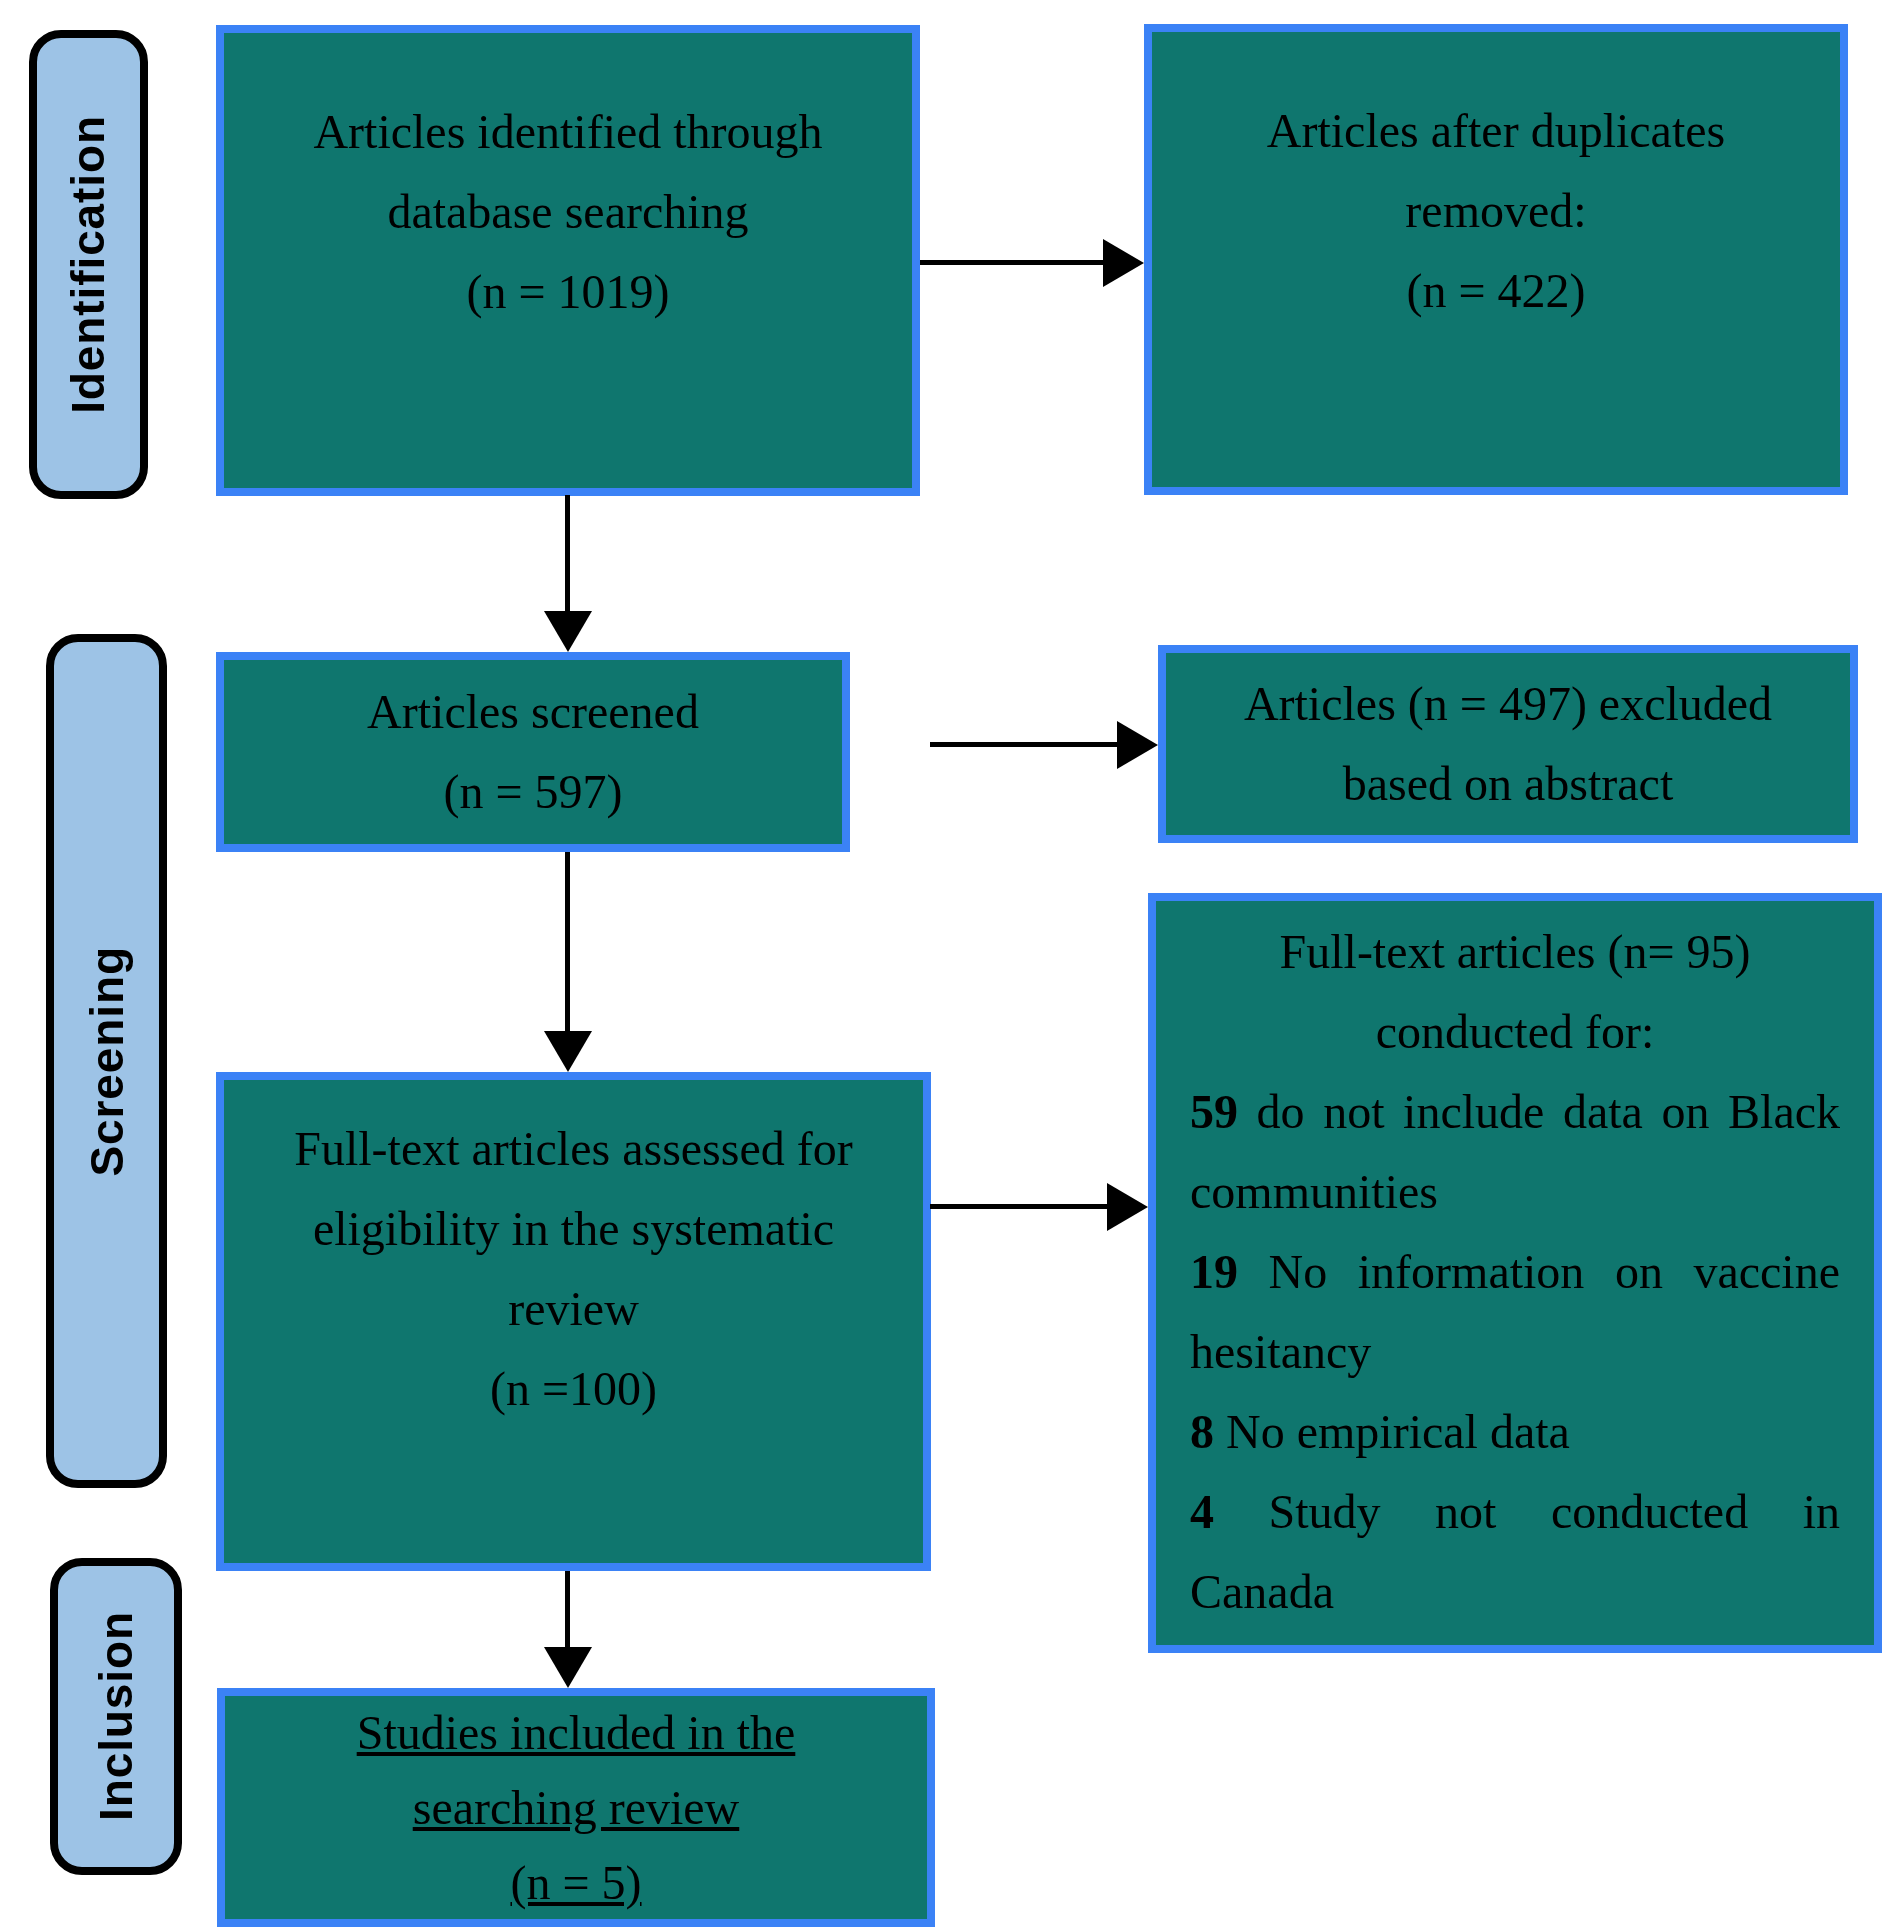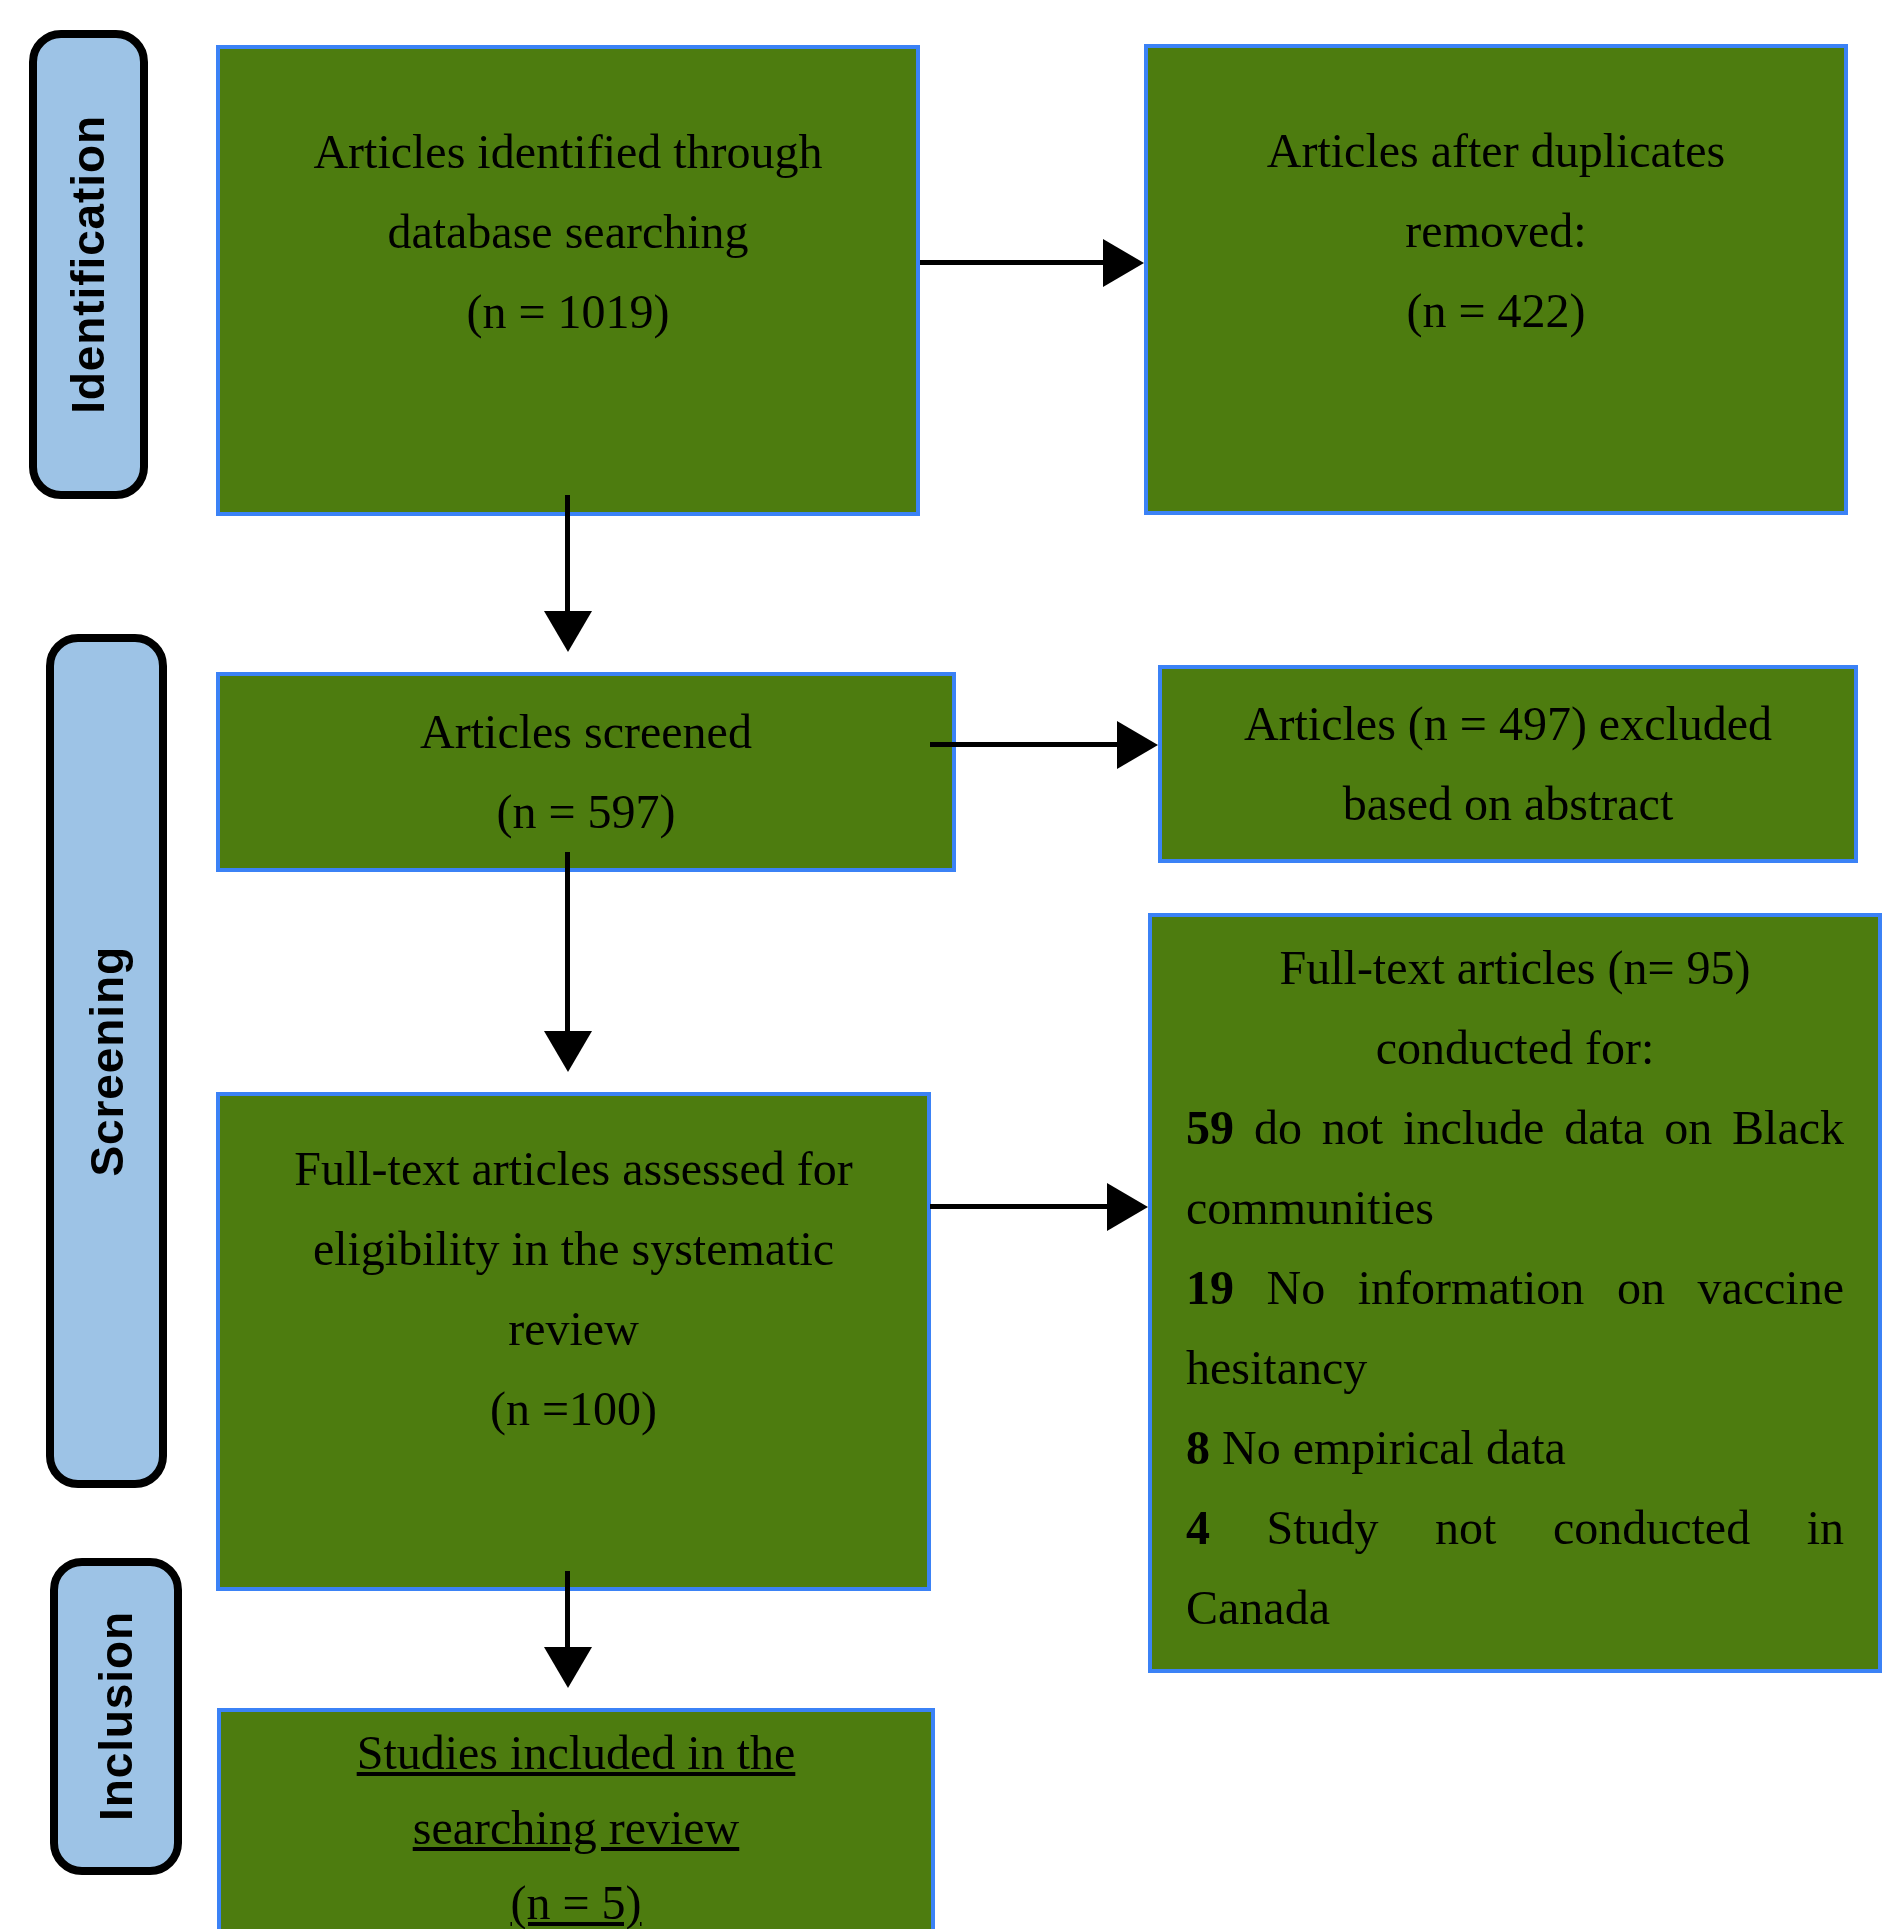"Articles identified through" .box { background: #4d7c0f -> #0f766e; border: 4px solid #3b82f6 -> 8px solid #3b82f6; margin-top: 20px -> none }
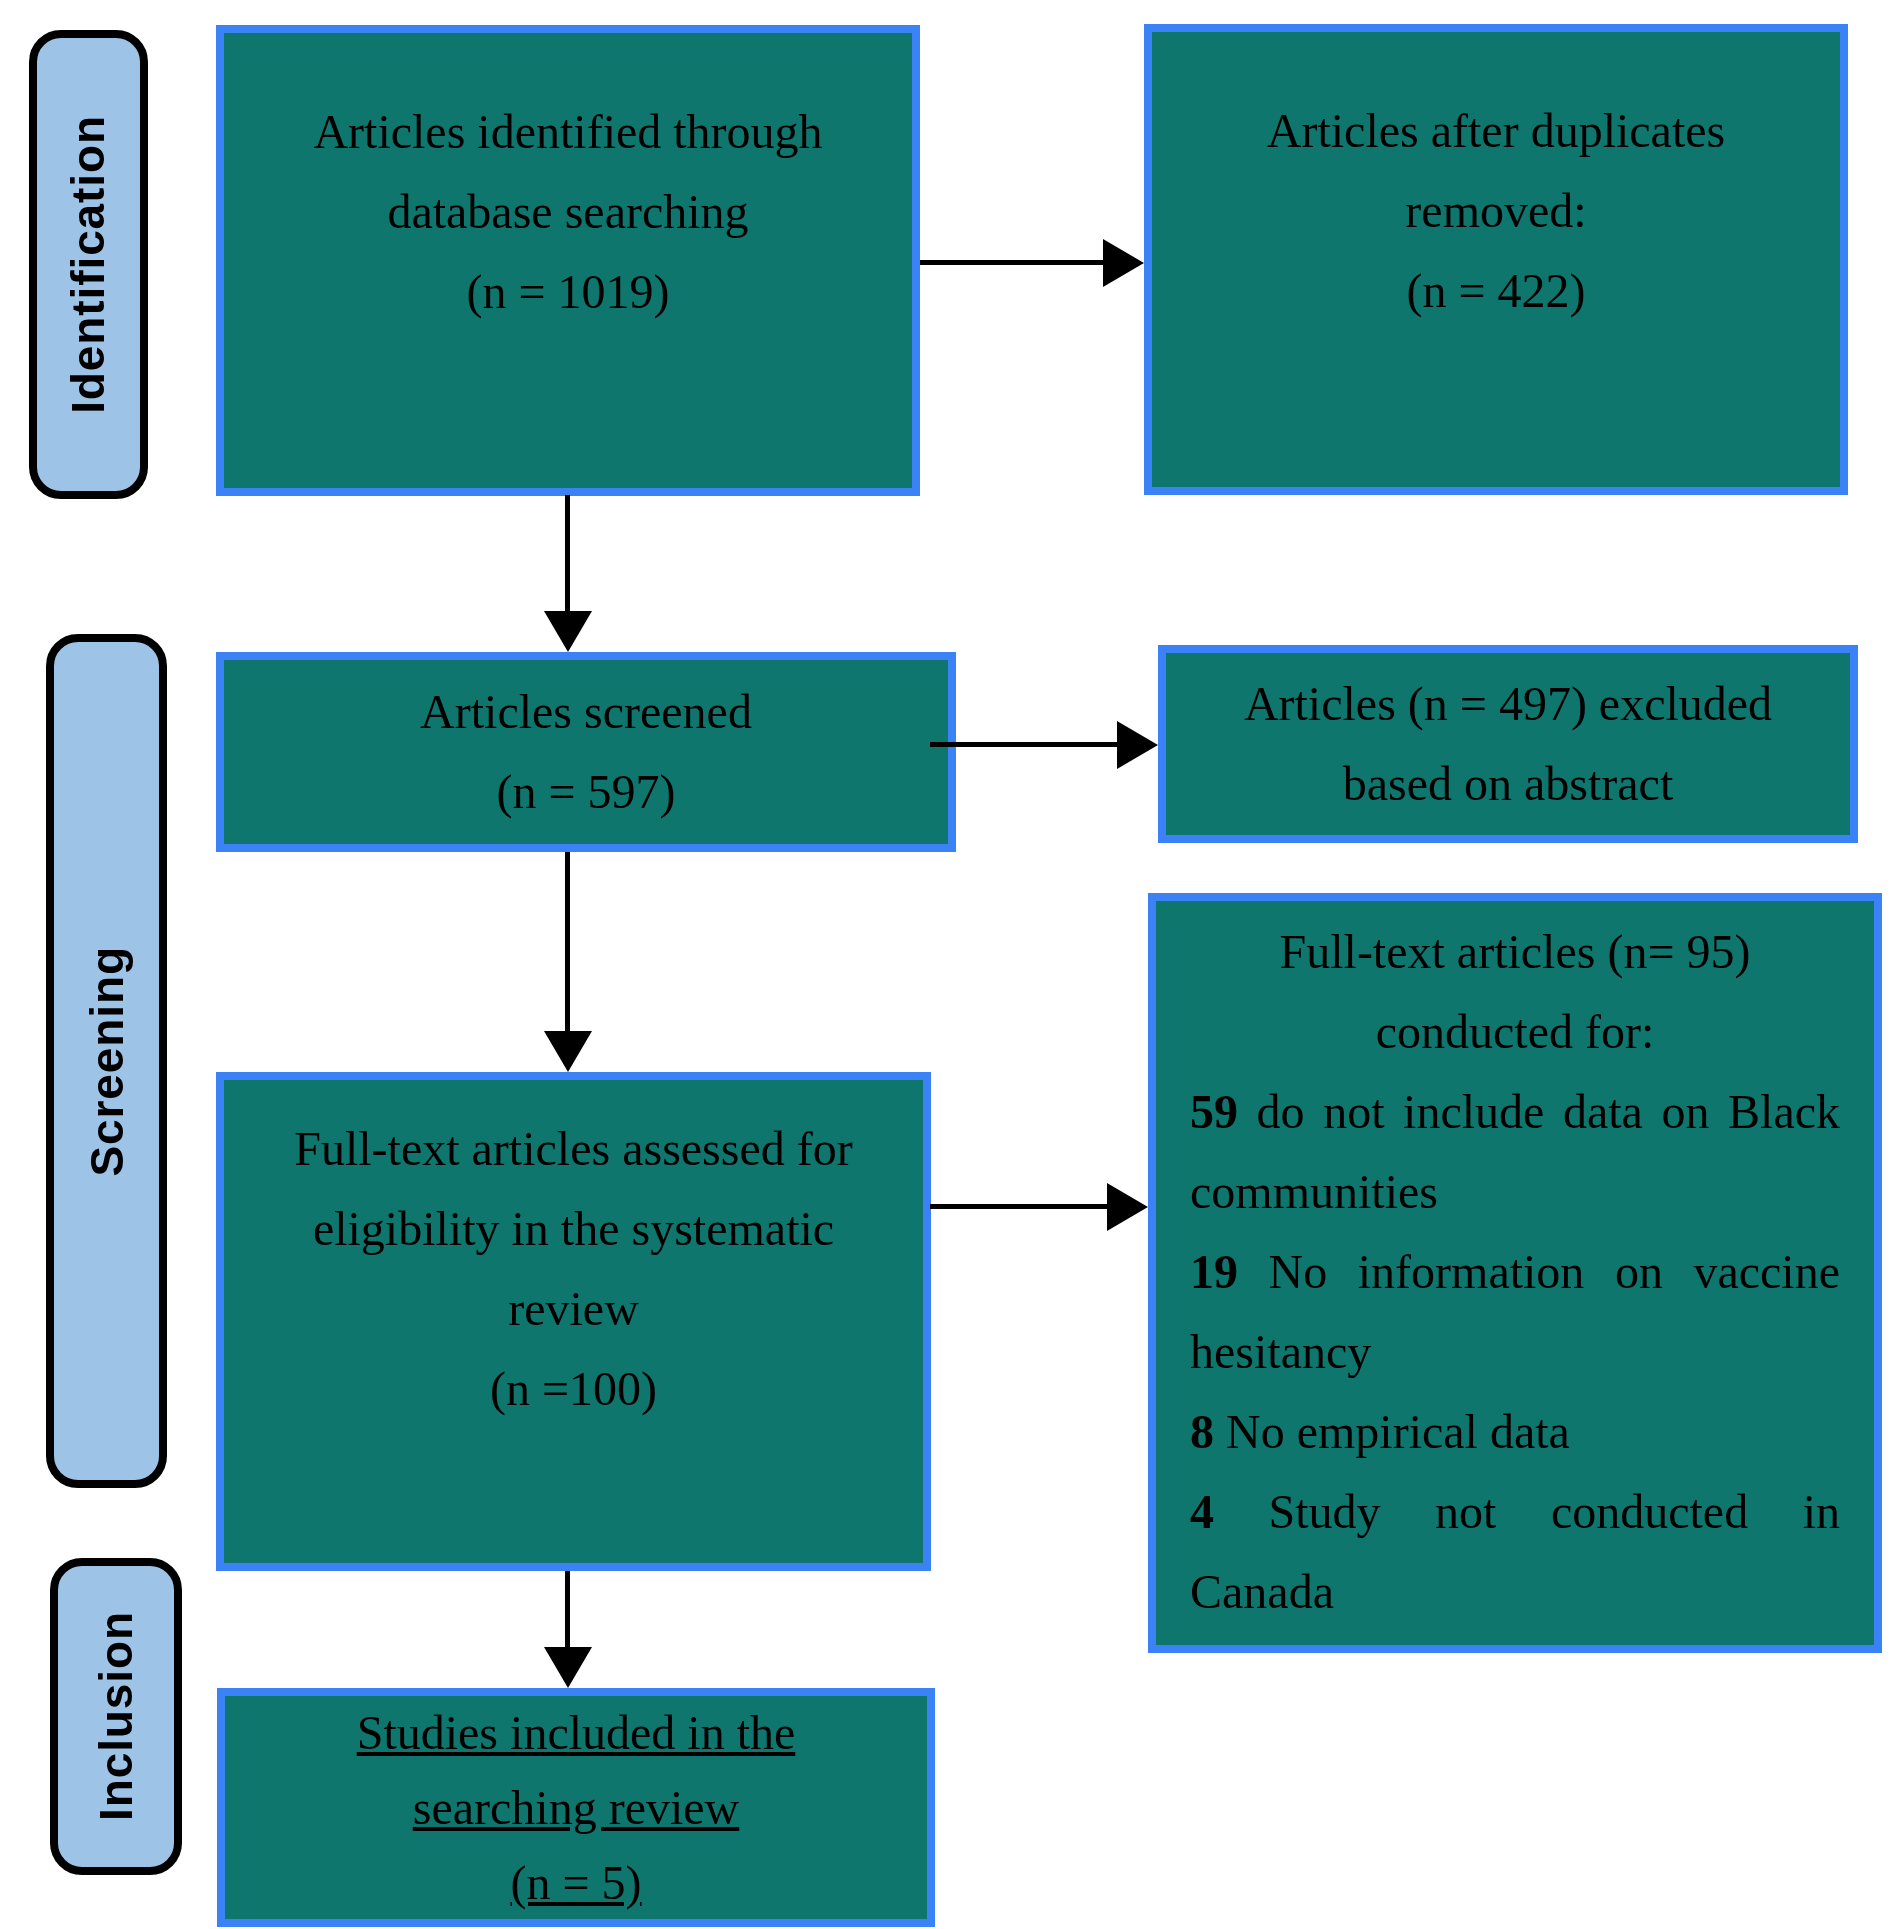"Articles screened" div.box { width: 740px -> 634px }
